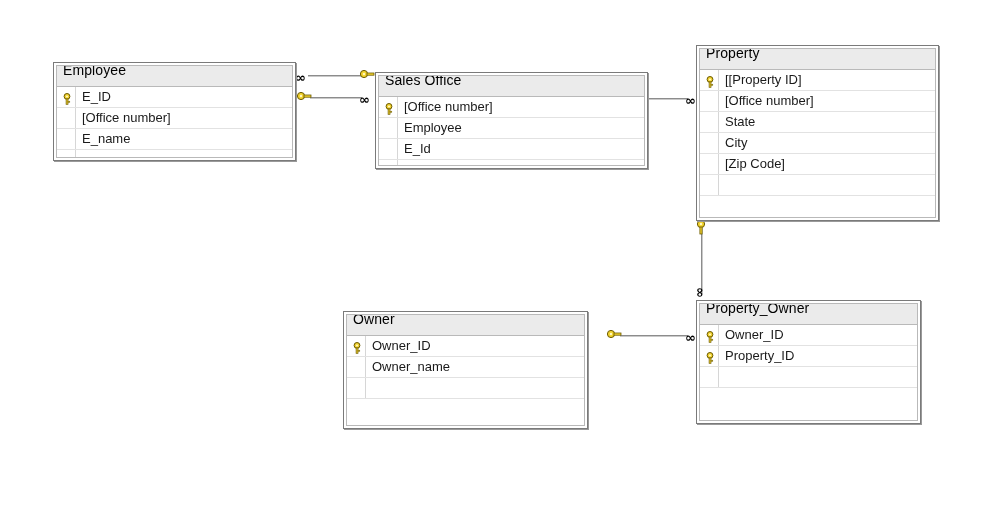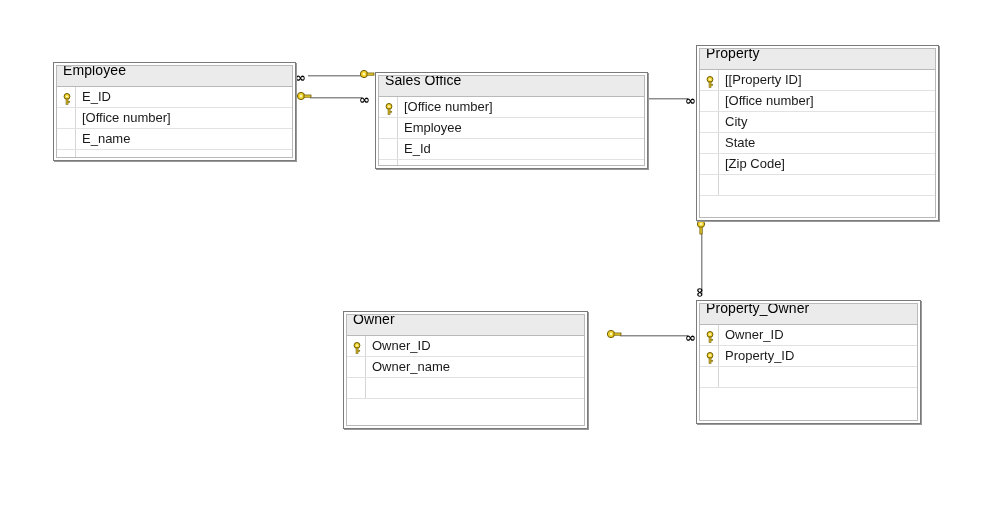"City" div.row { order: before "State" -> after "State" }
